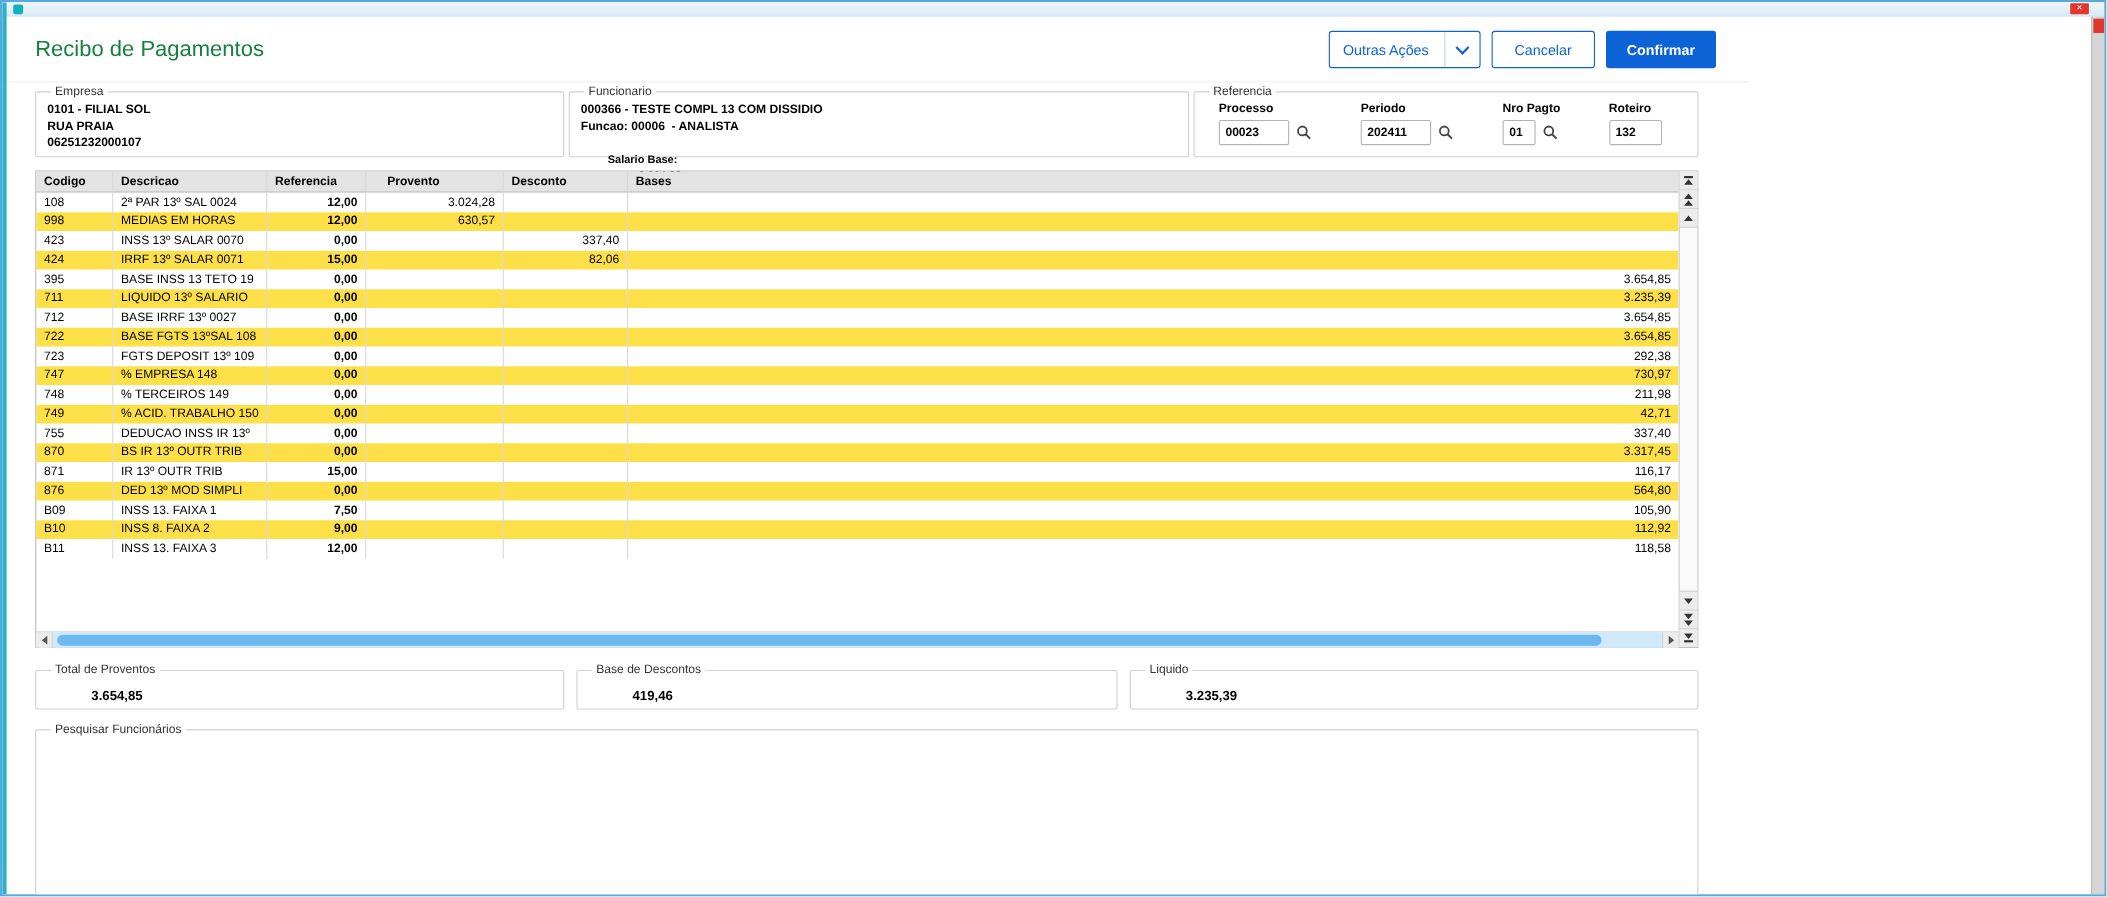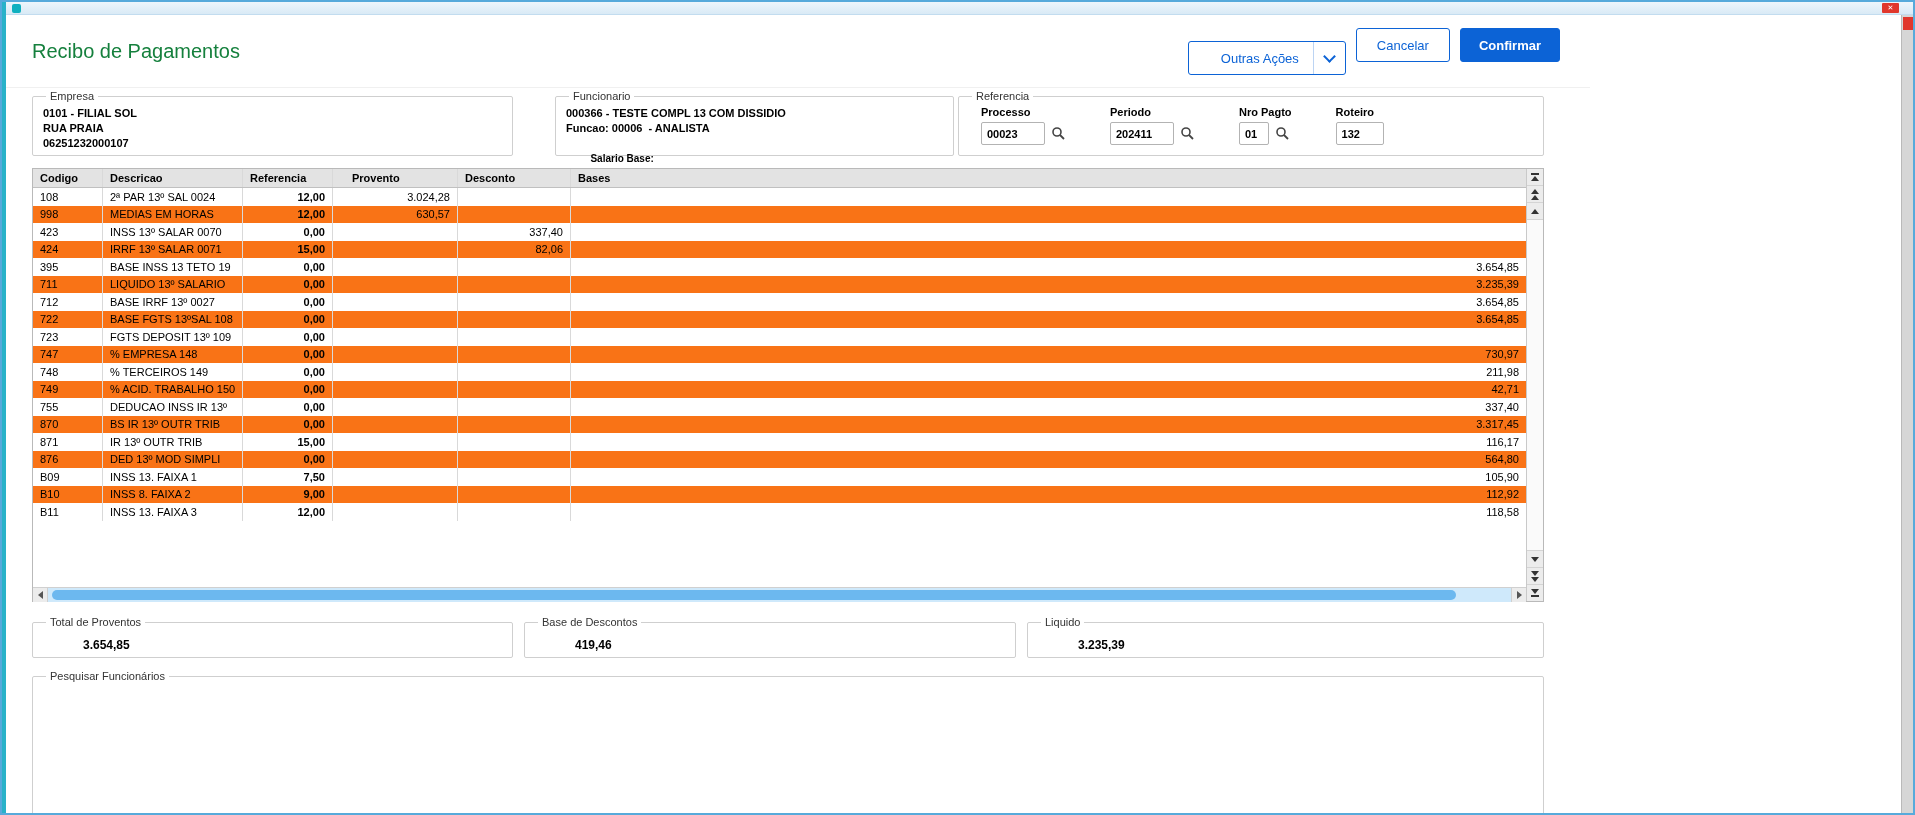"Outras Ações" .btn-outras { margin-top: 13px -> none; padding: 0 0 0 32px -> 0 0 0 12px }
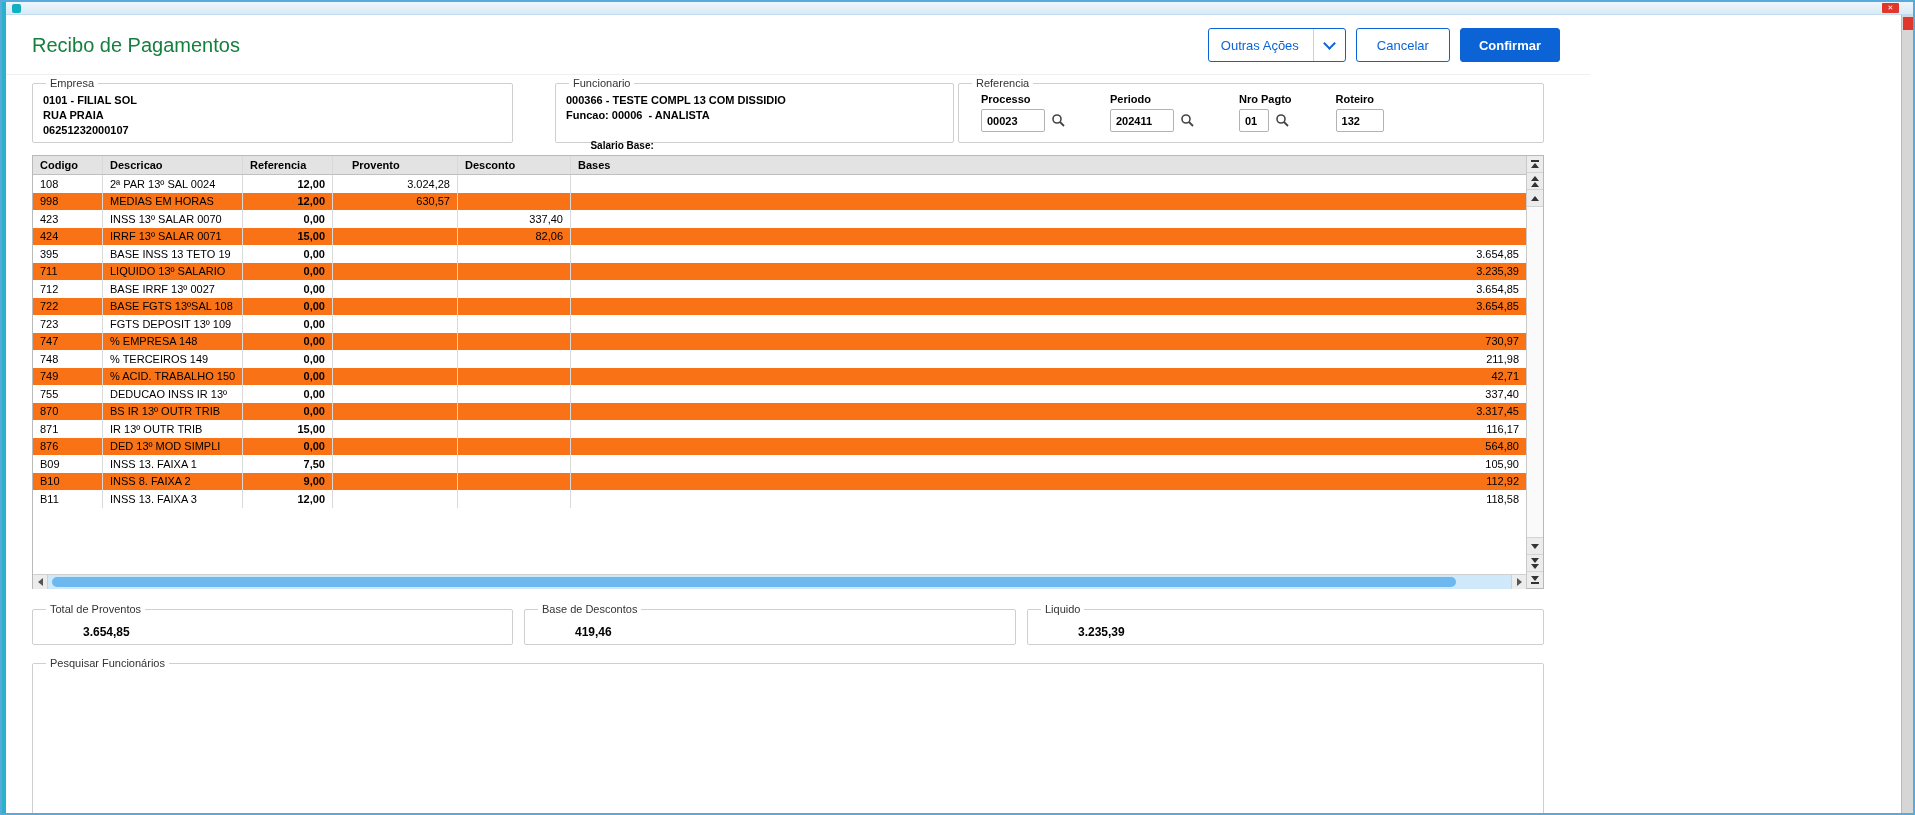"Funcionario" .fs-func { margin-left: 38px -> none; width: 399px -> 564px }
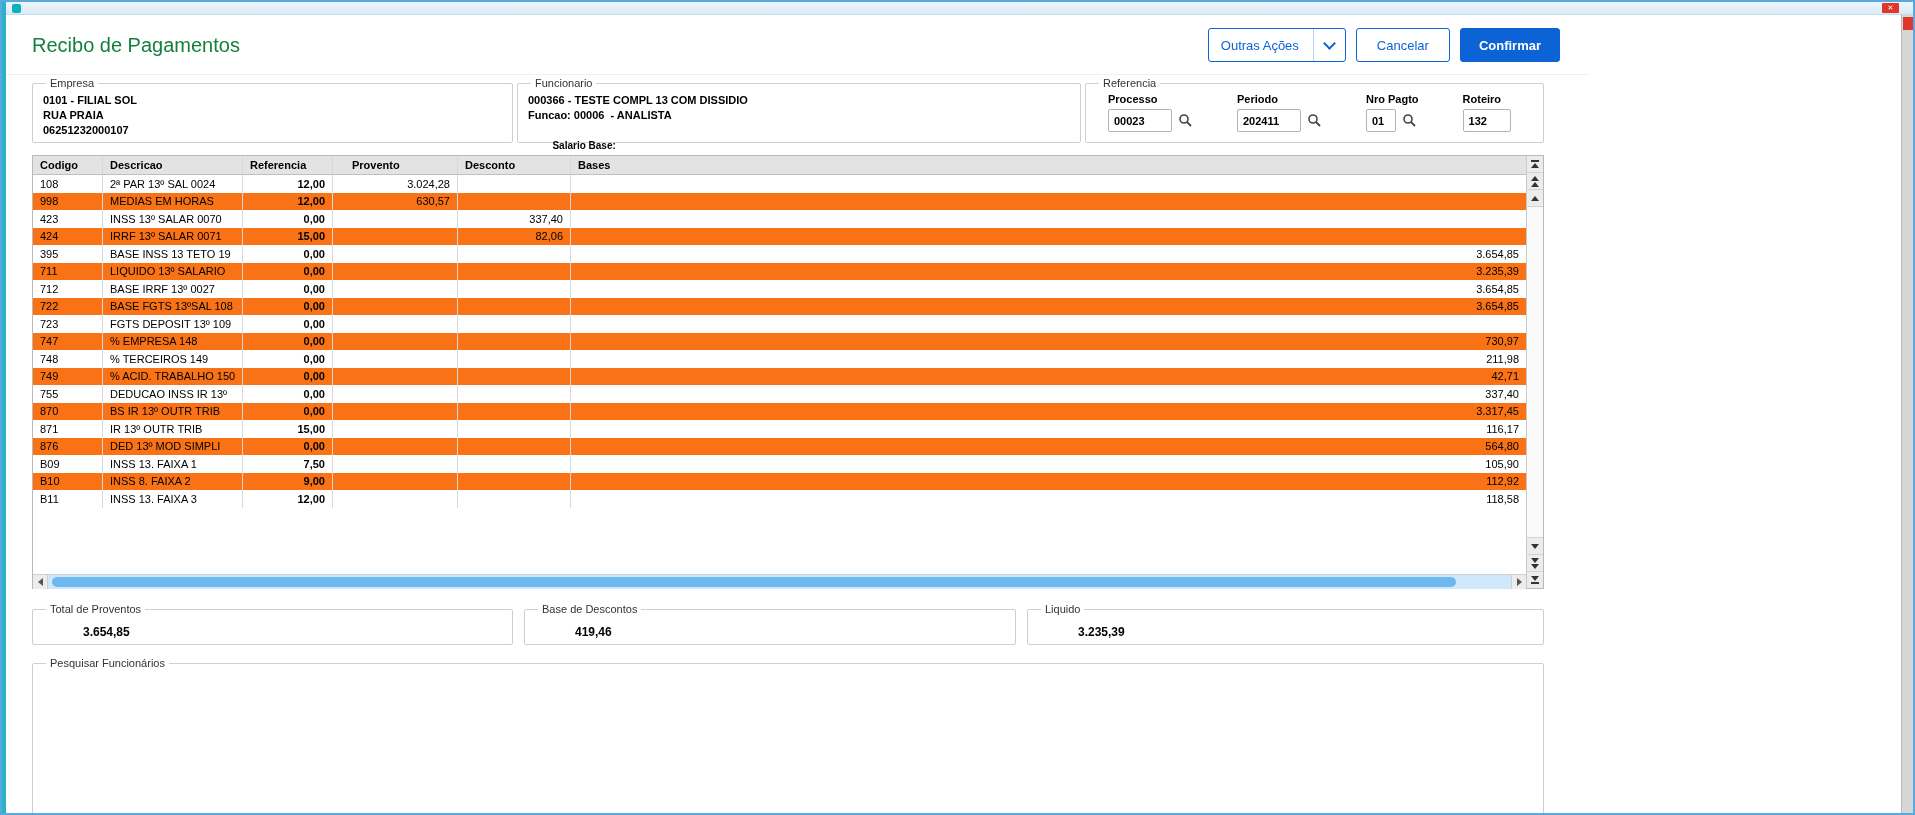"998" .grow.odd { background: #f97316 -> #fde047 }
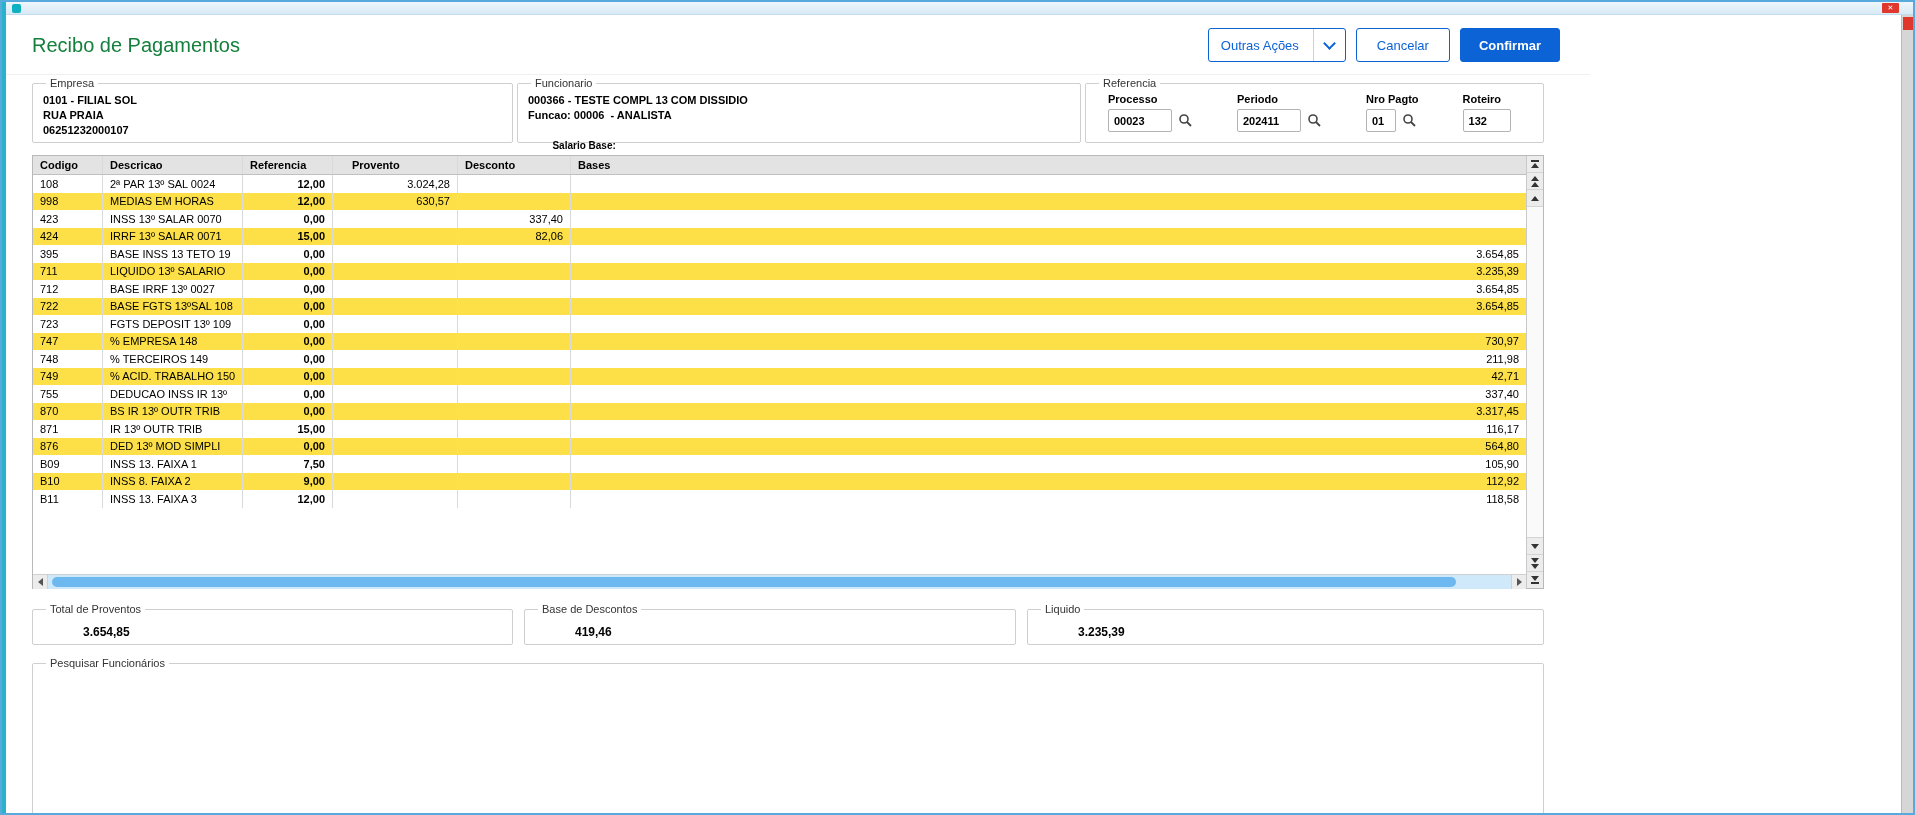"292,38" div.gc { html: none -> <div>292,38</div> }
